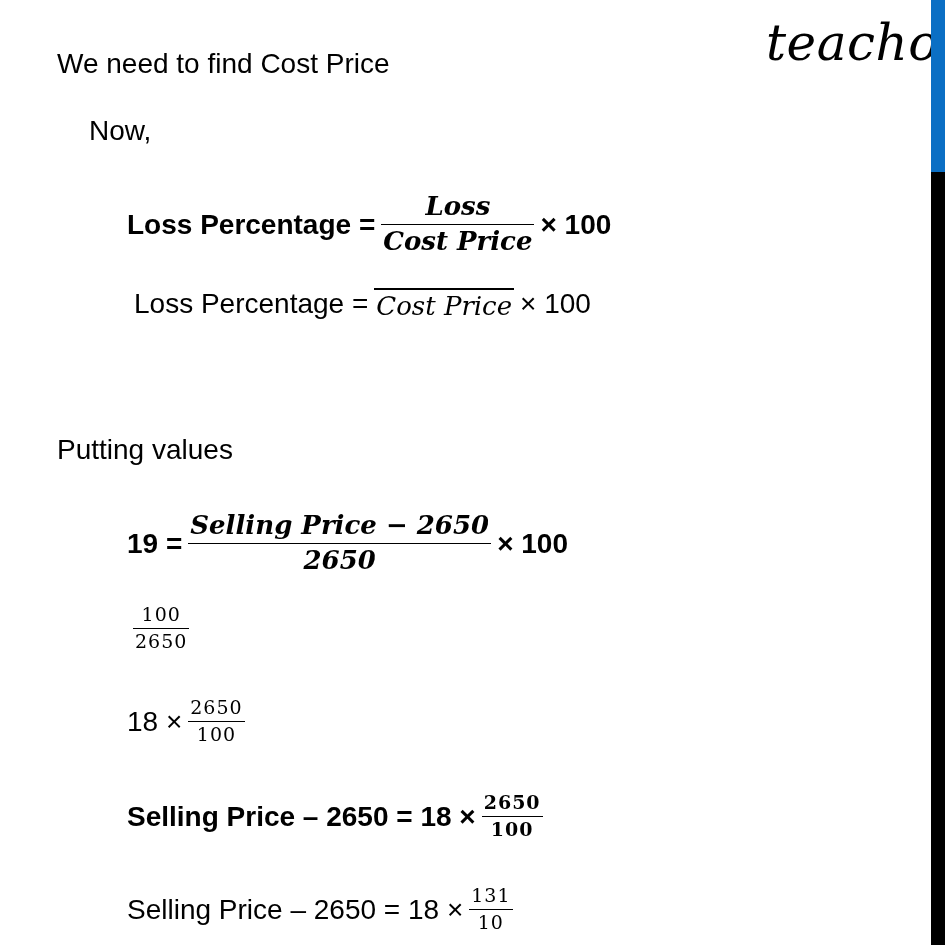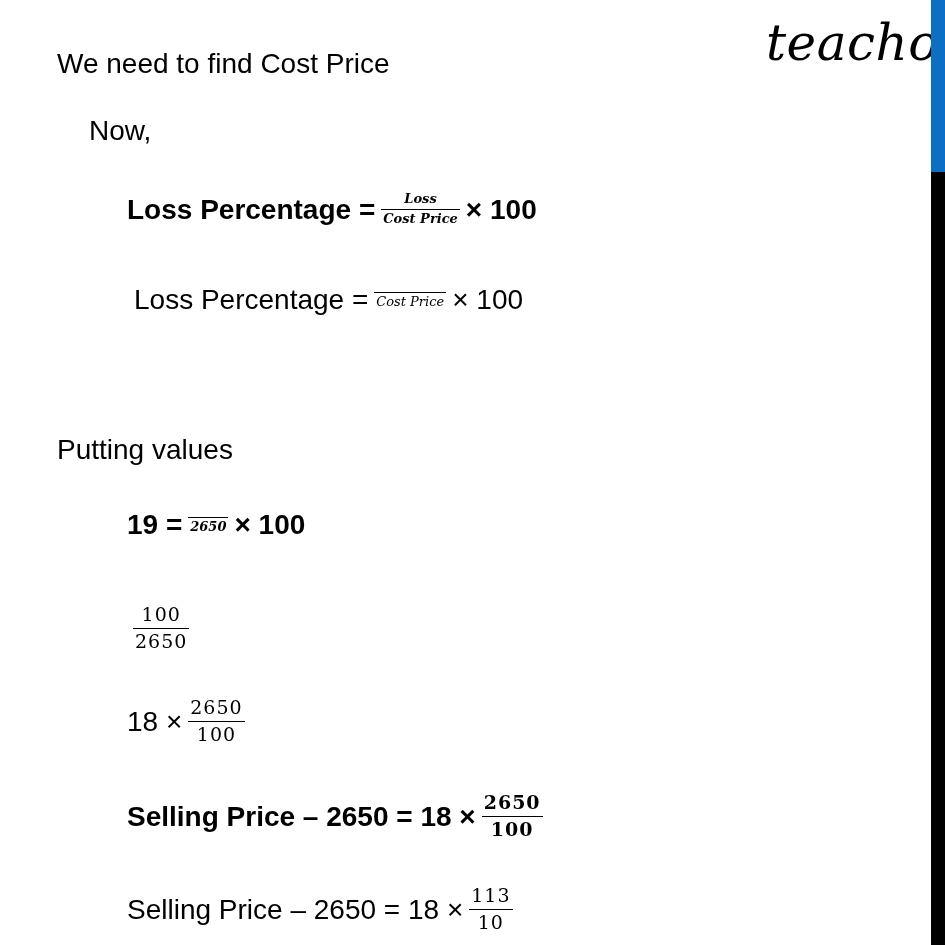"Loss" .frac .num, .frac .den { font-size: 13px -> 26px }
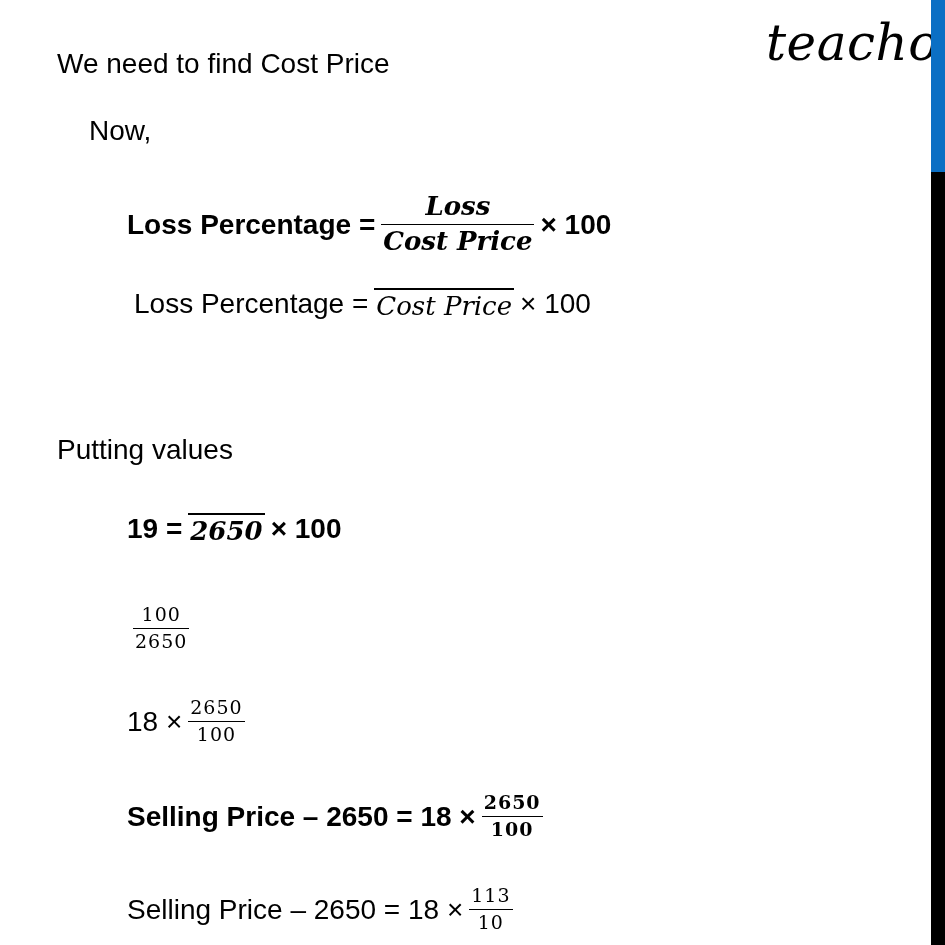"Selling Price − 2650" span.num { html: none -> <span>Selling Price − 2650</span> }
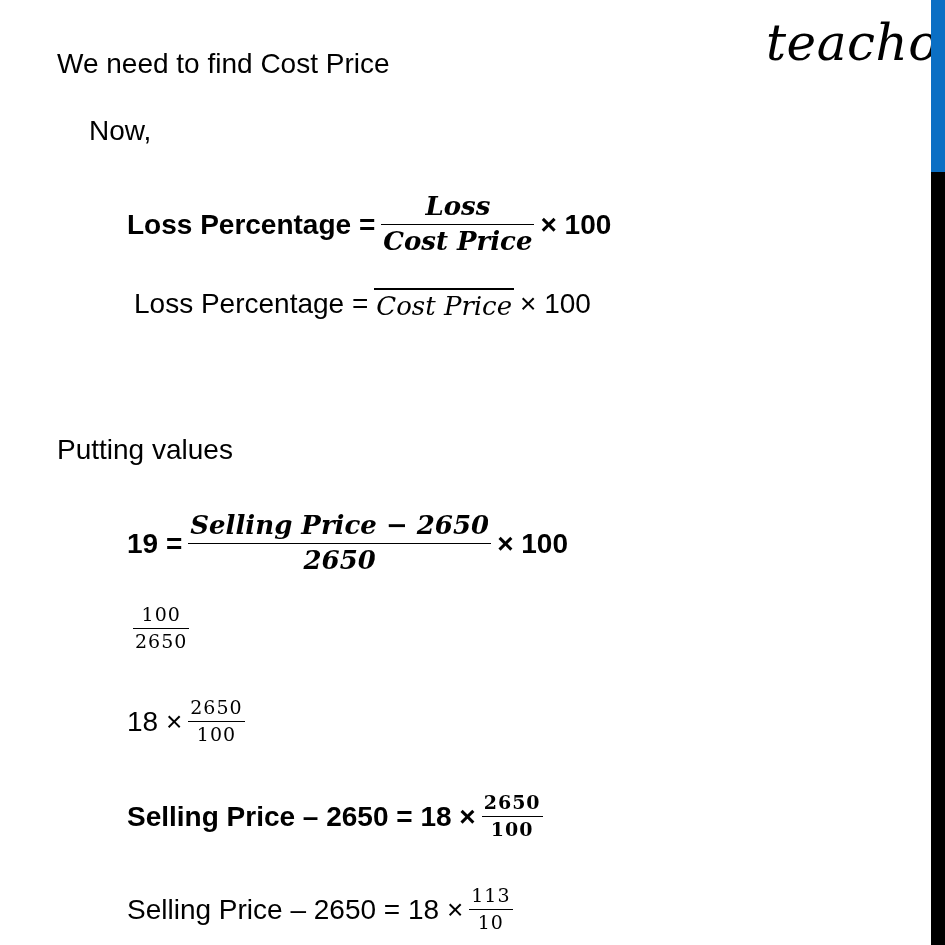"113" span.num { text: 113 -> 131 }
